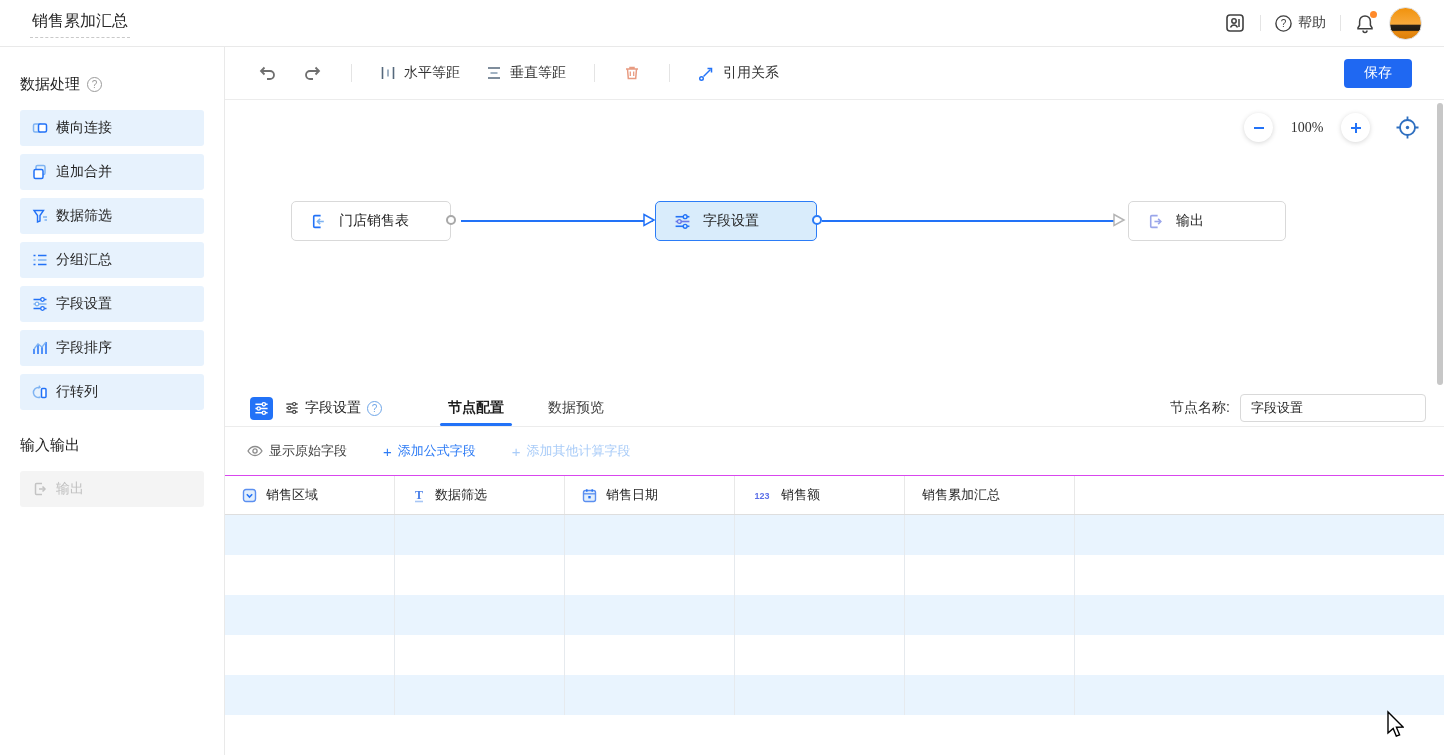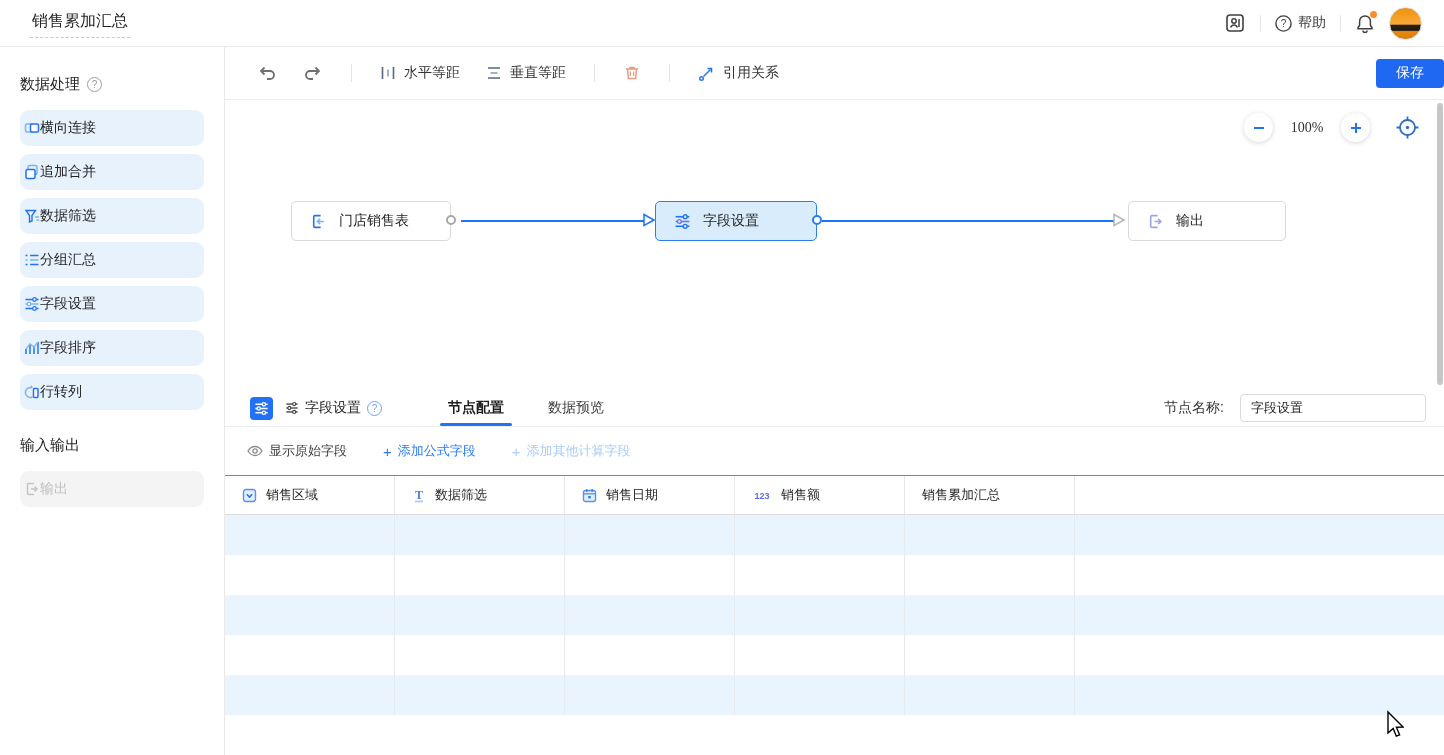"水平等距" .canvas-toolbar { padding: 0 0 0 26px -> 0 32px 0 26px }
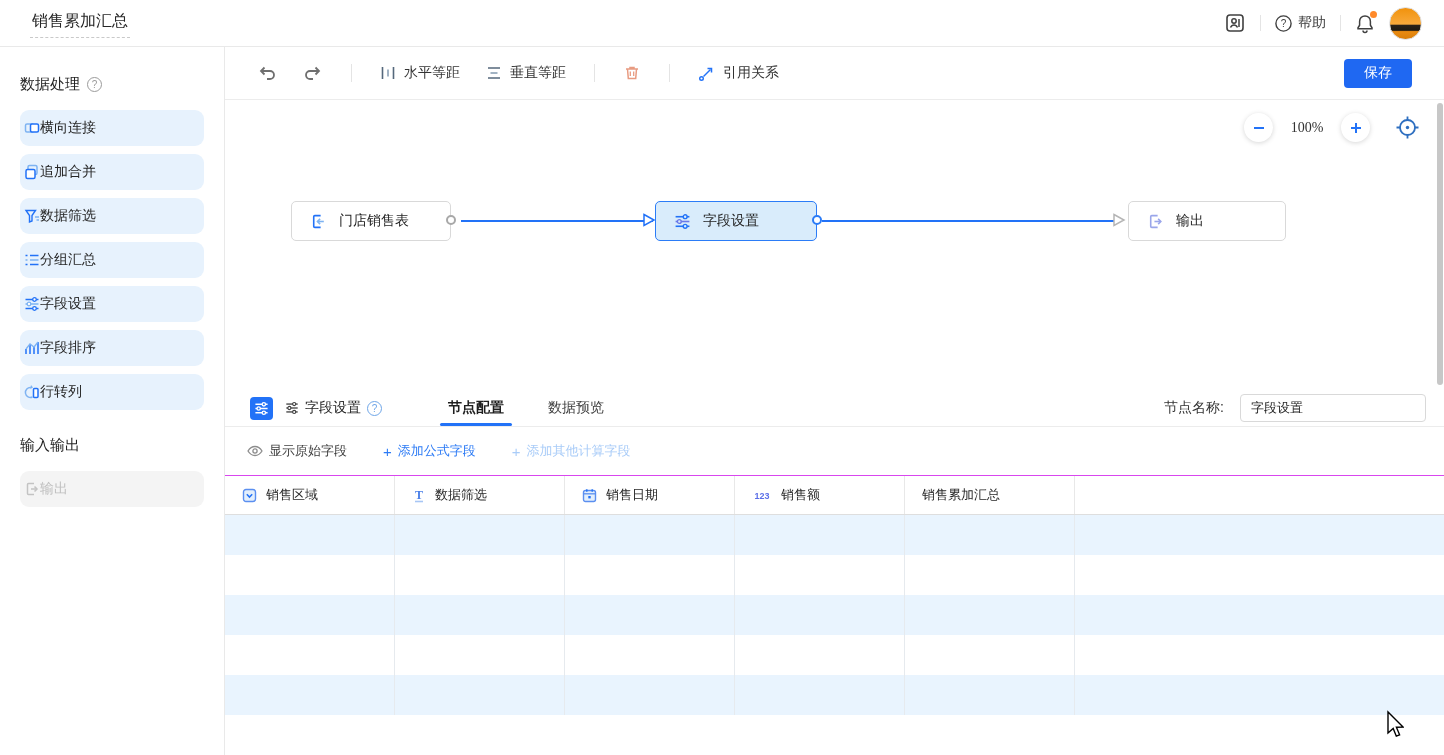"横向连接" .sb-item { border-radius: 9px -> 3px; gap: 0 -> 8px; padding-left: 4px -> 12px }
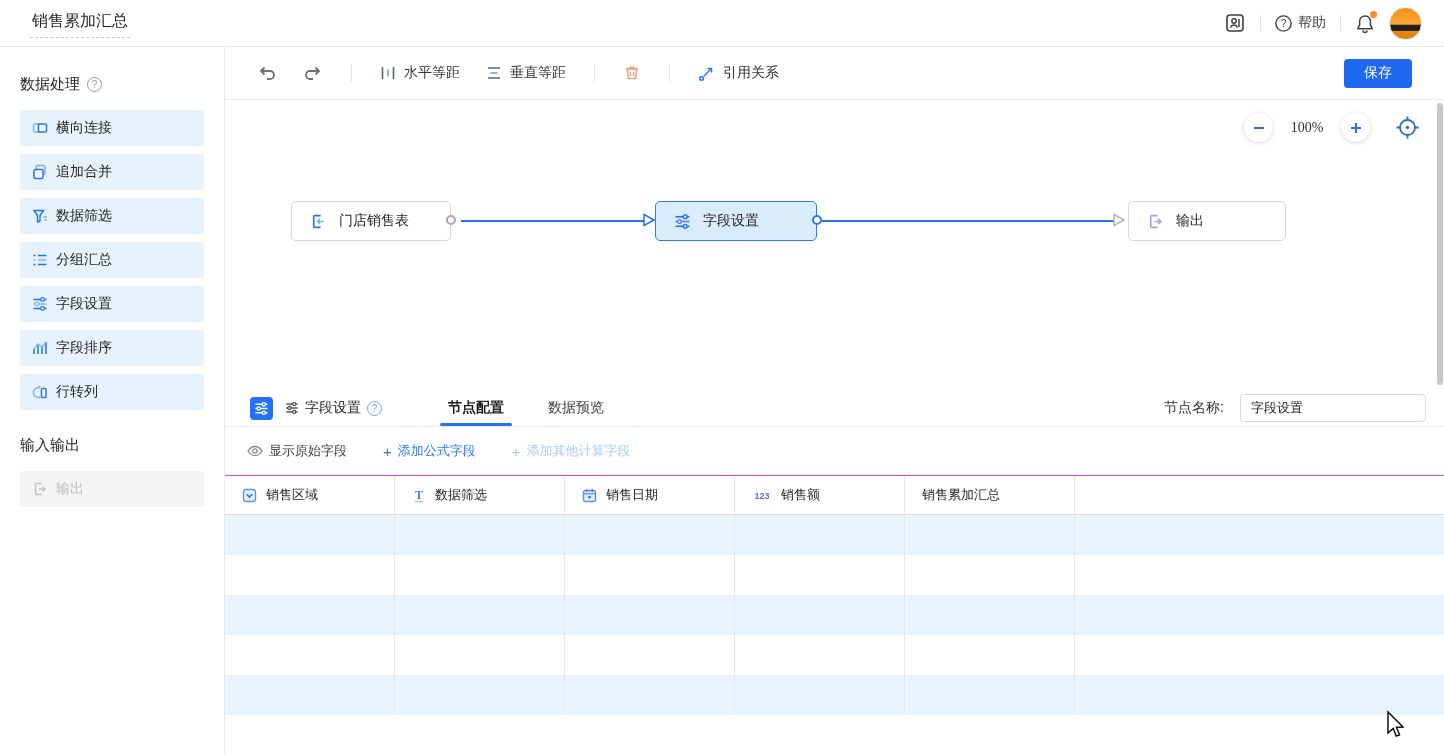"节点名称:" .node-name { gap: 16px -> 10px }
